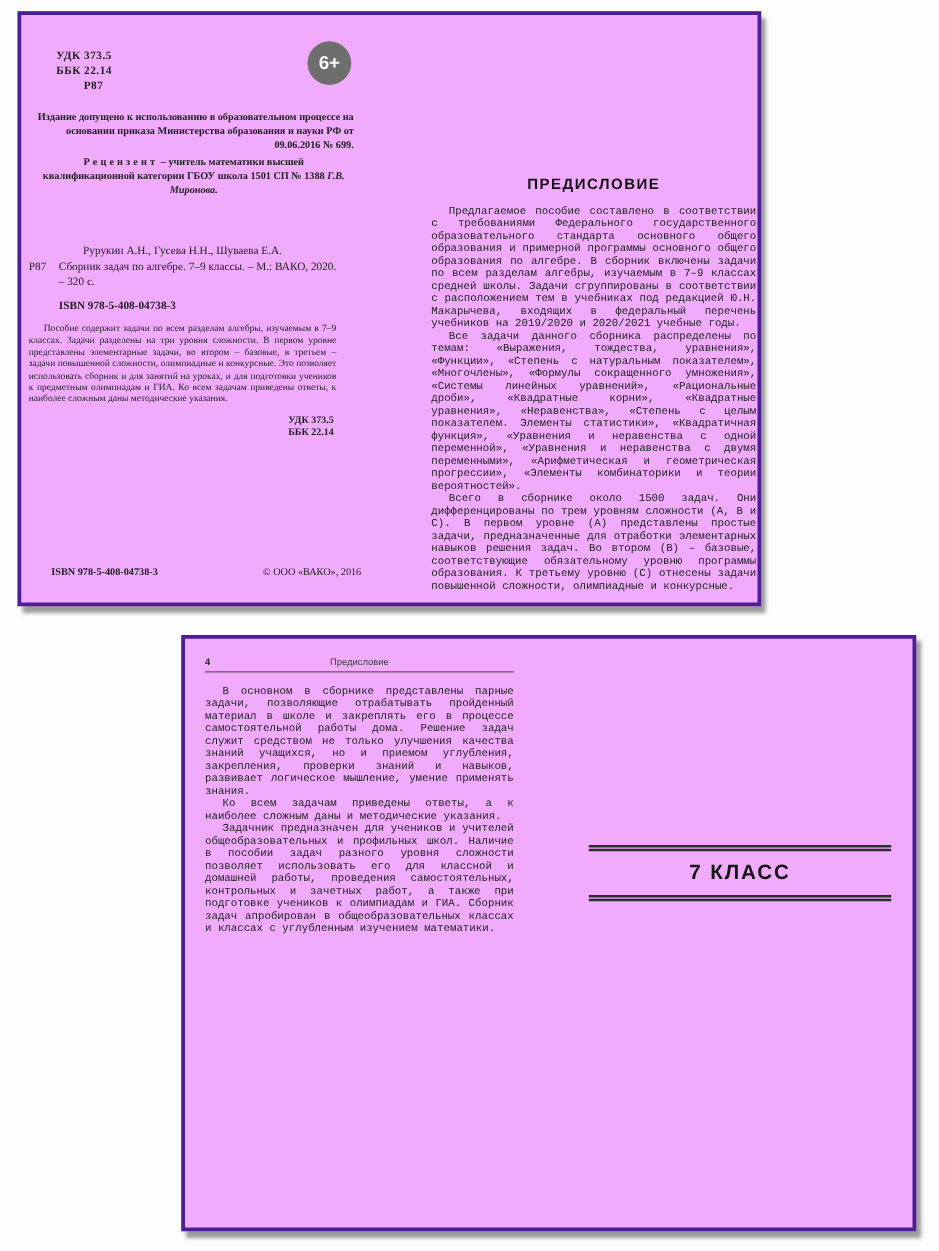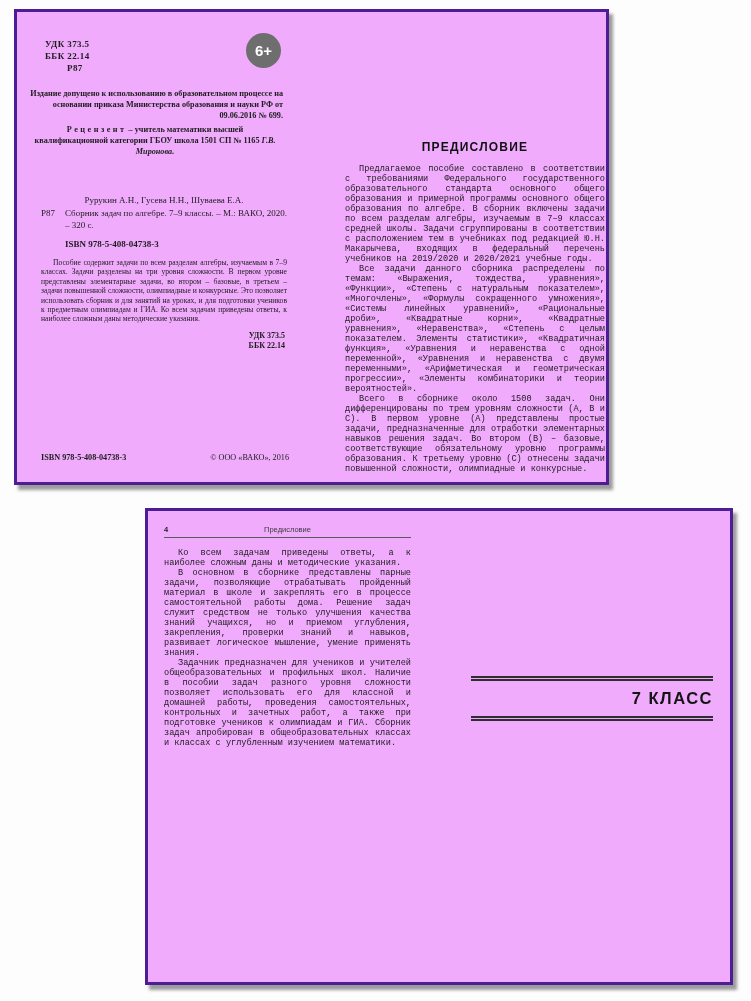"– учитель математики высшей" span { text: 1165 -> 1388 }
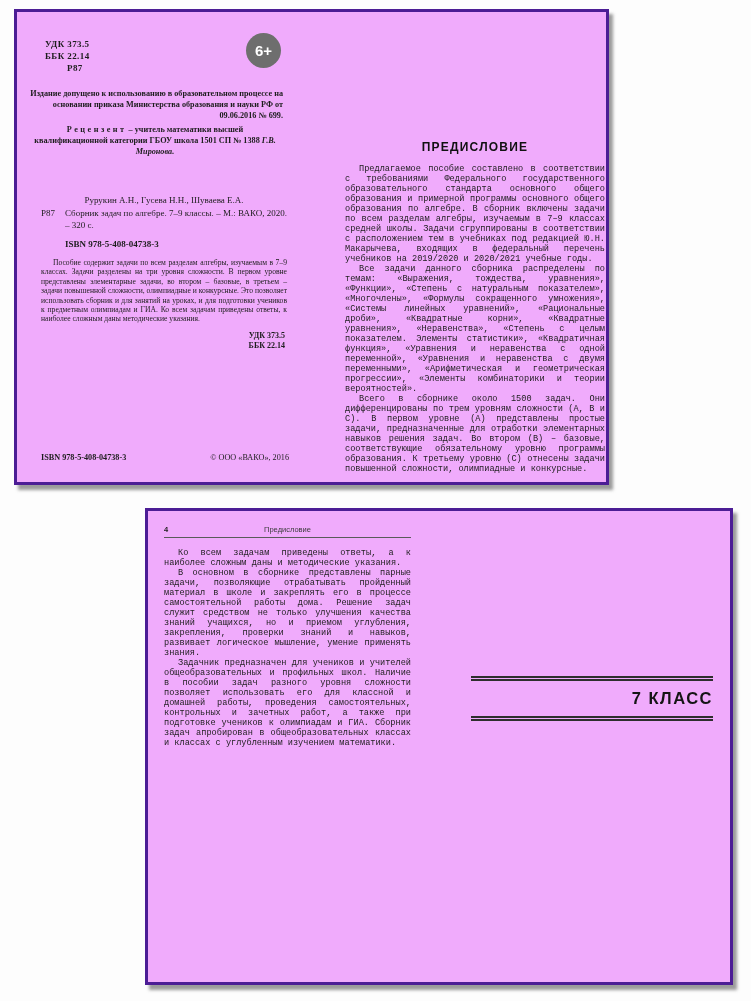"Рурукин А.Н., Гусева Н.Н., Шуваева" .pub-block { left: 24px -> 6px }
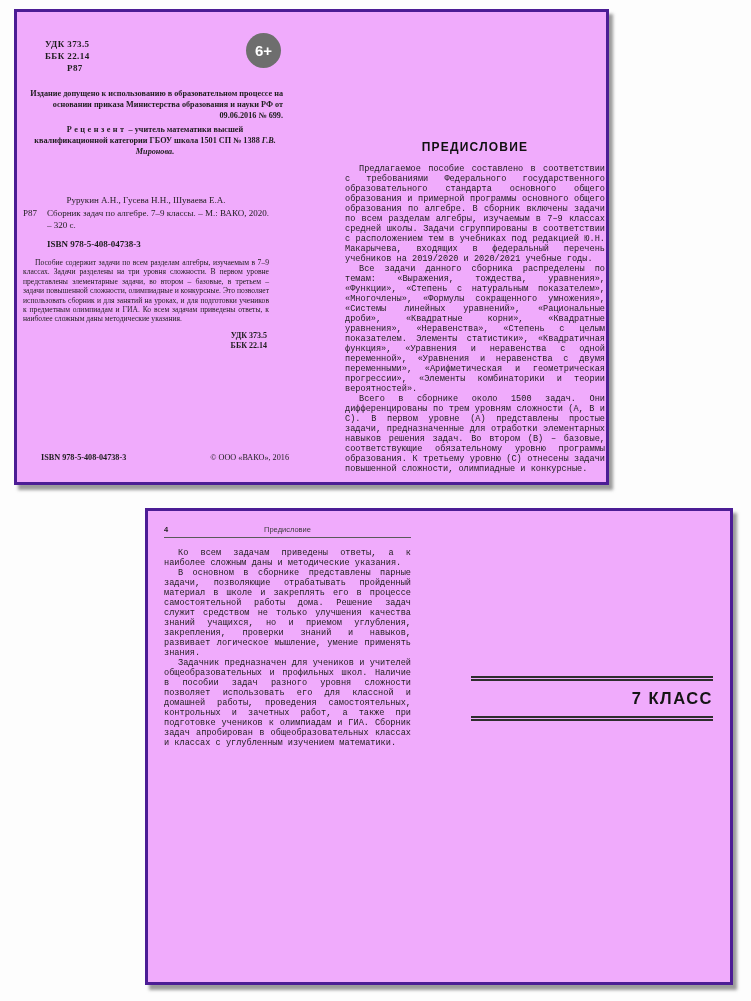"Ко всем задачам приведены ответы," p { order: before "В основном в сборнике представлены" -> after "В основном в сборнике представлены" }
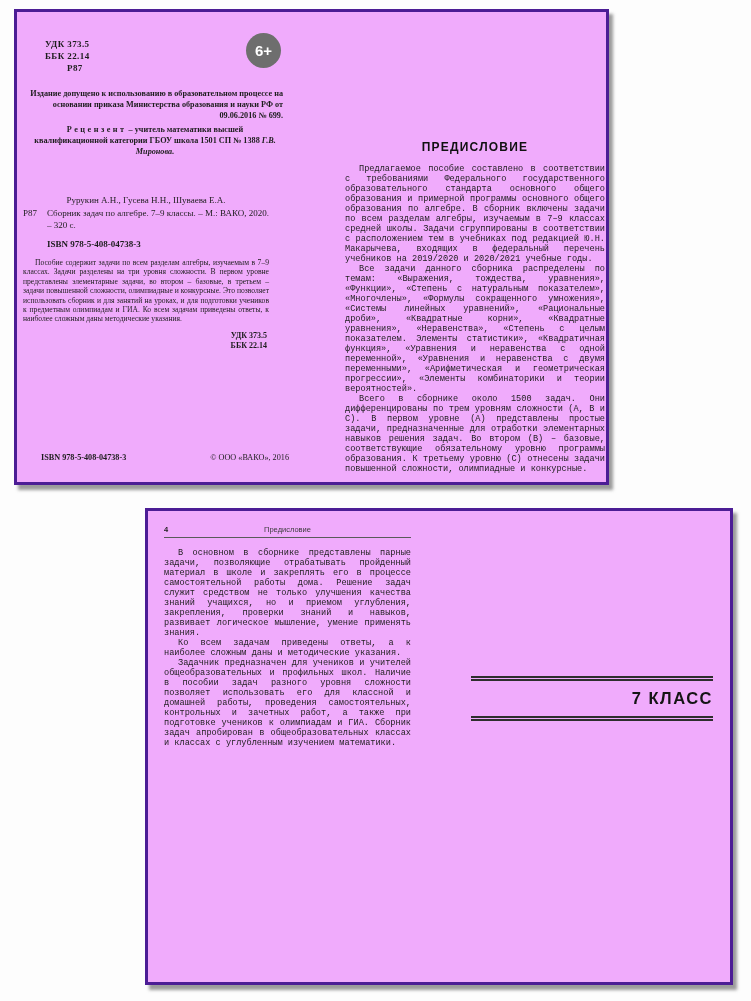"7 КЛАСС" .chapter-title { text-align: right -> center }
